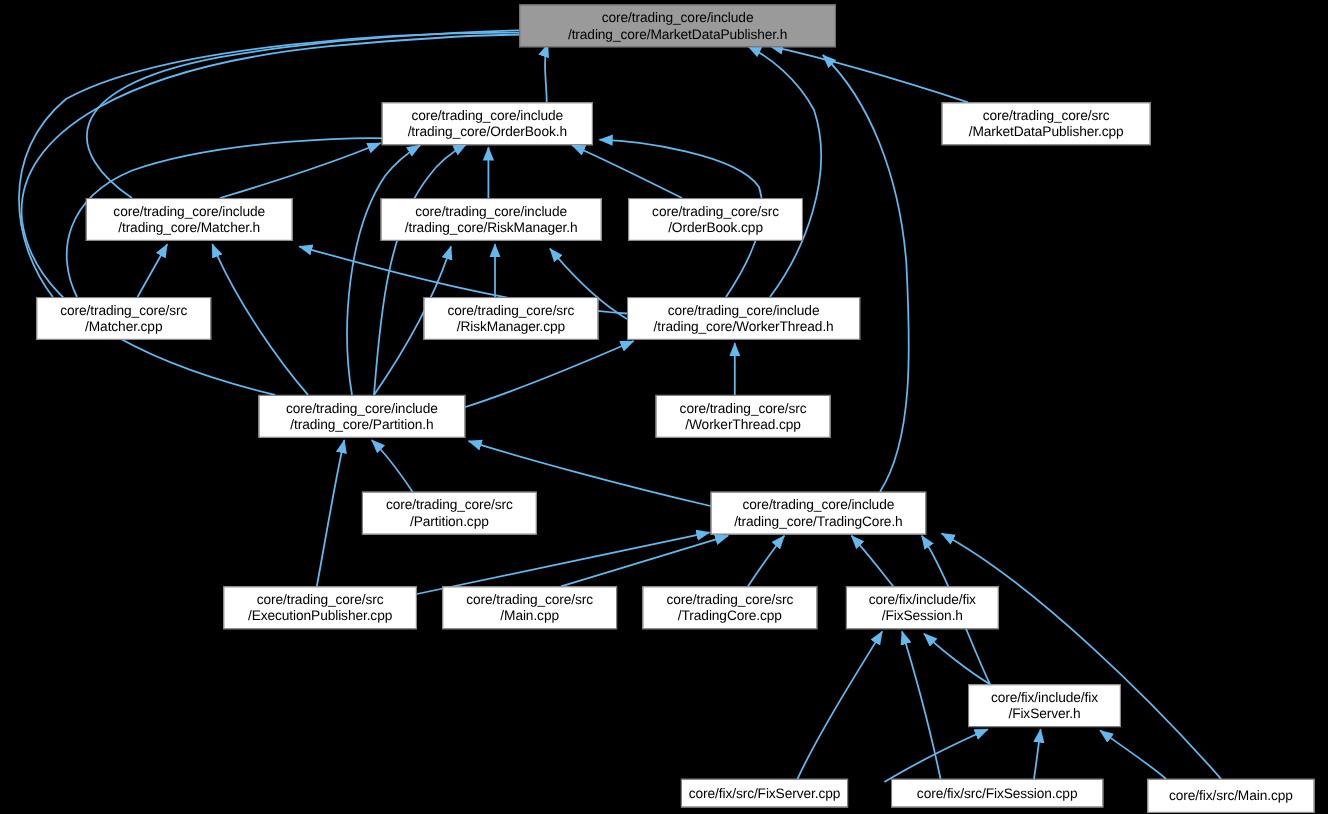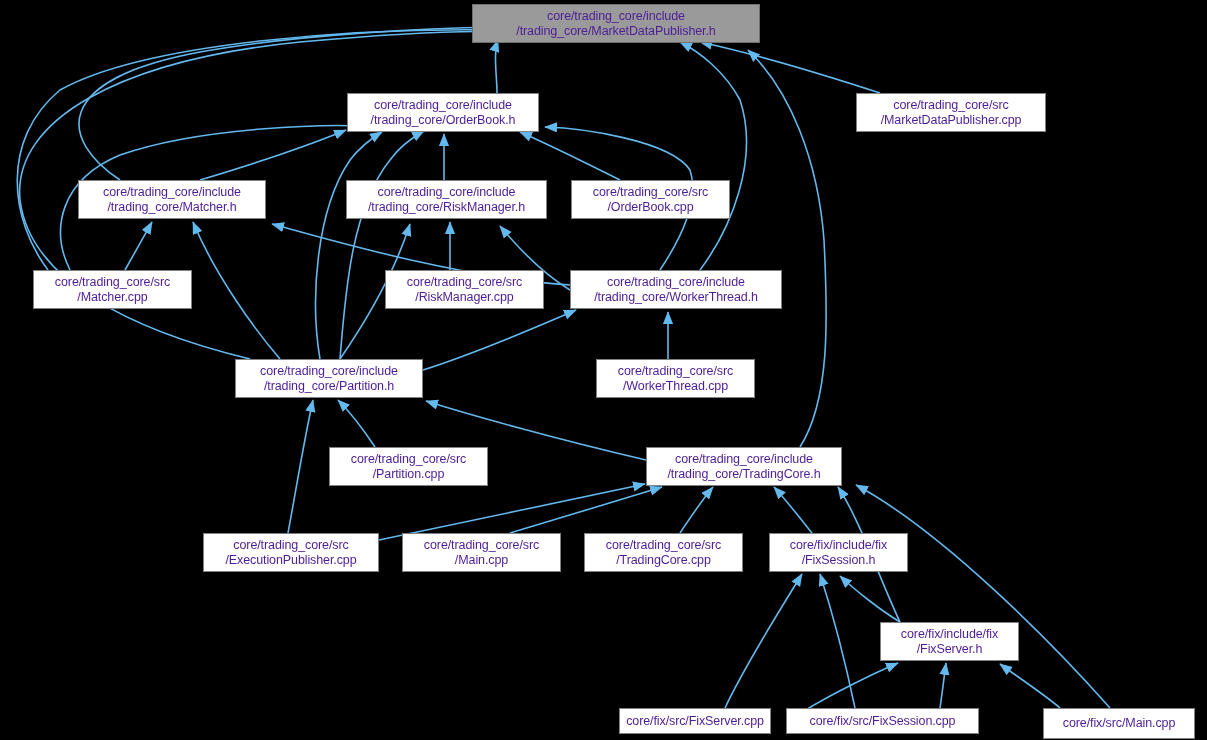"core/trading_core/include" .node { color: #4c1d95 -> #000000 }
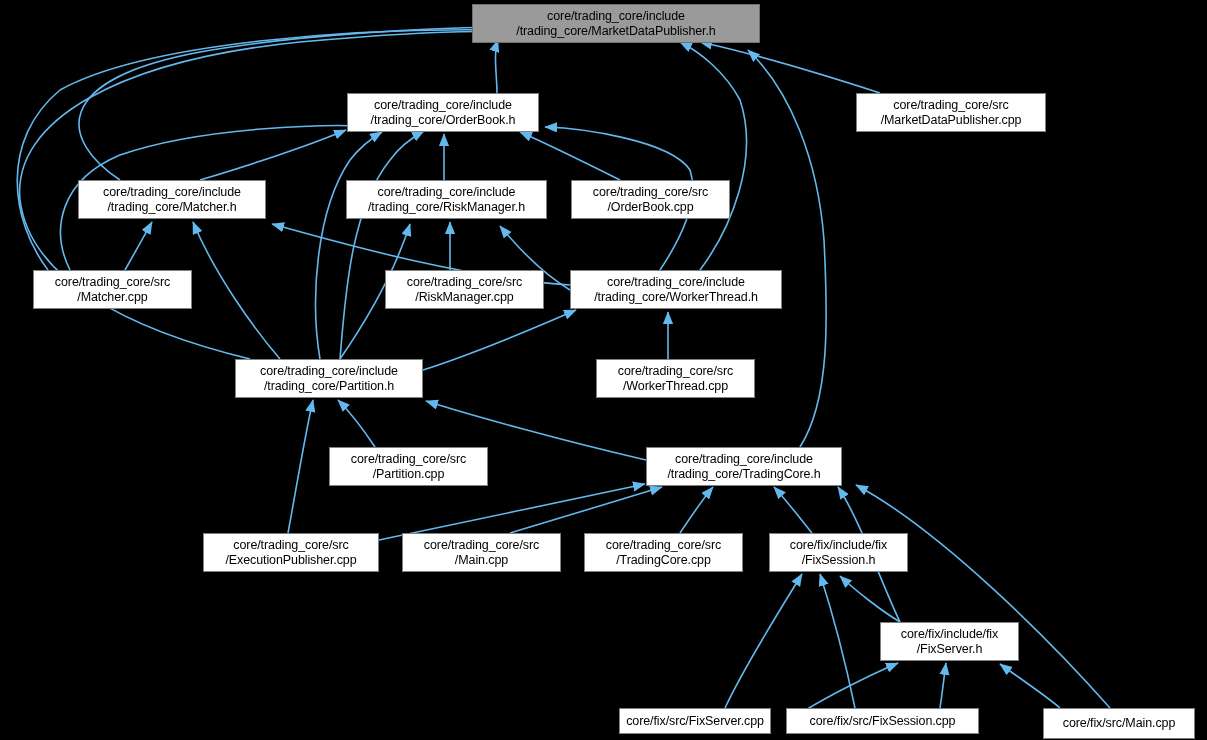"core/fix/src/FixSession.cpp" div.node { left: 786px -> 810px }
